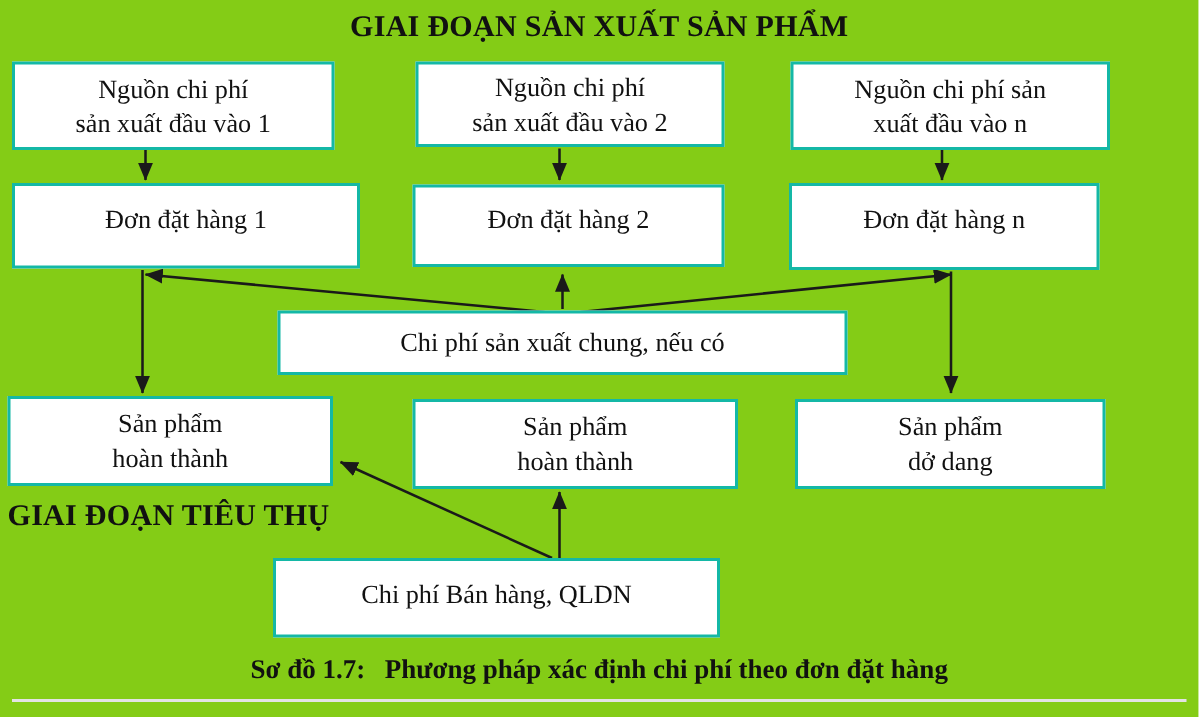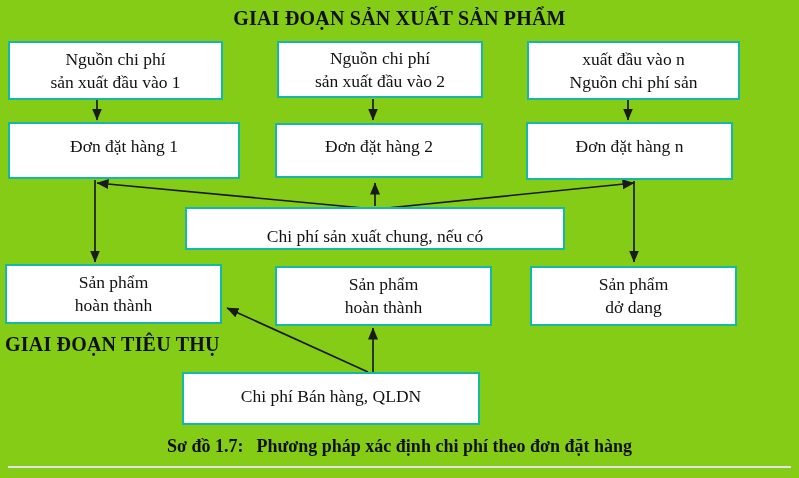"xuất đầu vào n" span { order: before "Nguồn chi phí sản" -> after "Nguồn chi phí sản" }
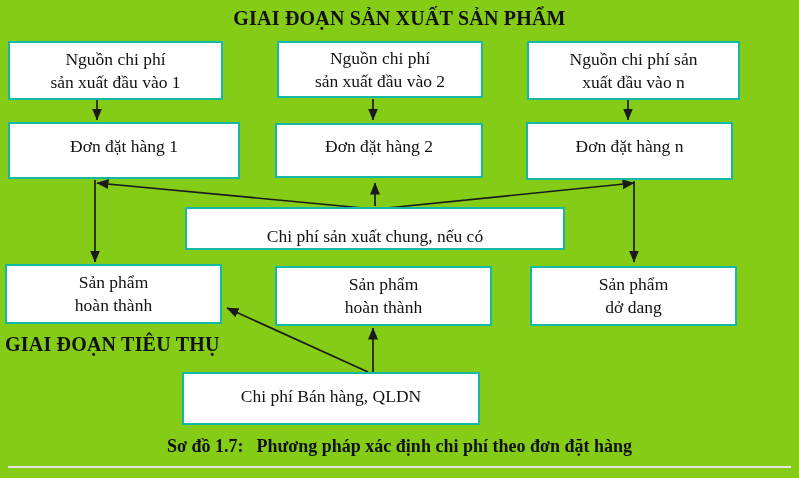"Chi phí sản xuất chung," div.box { justify-content: flex-end -> none }
